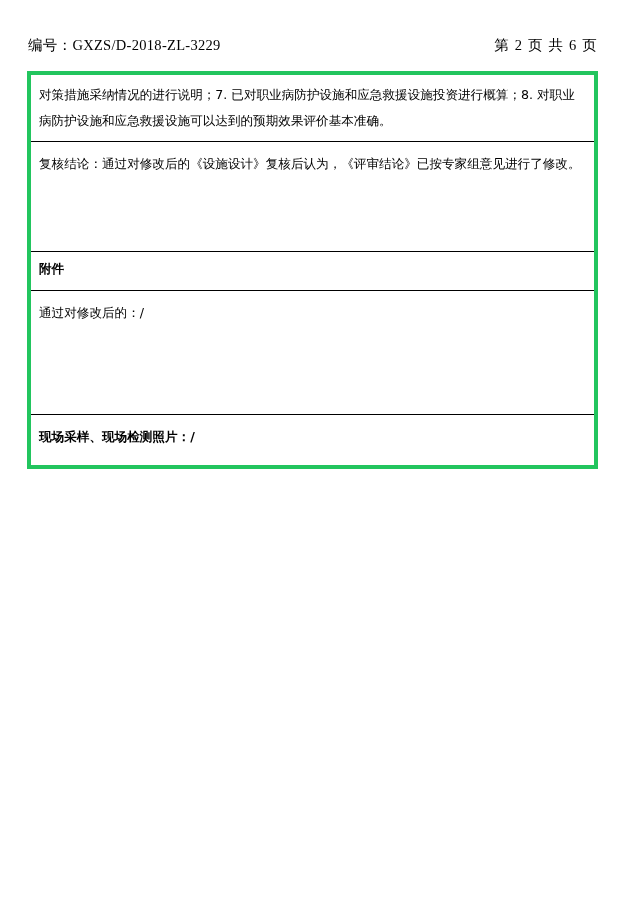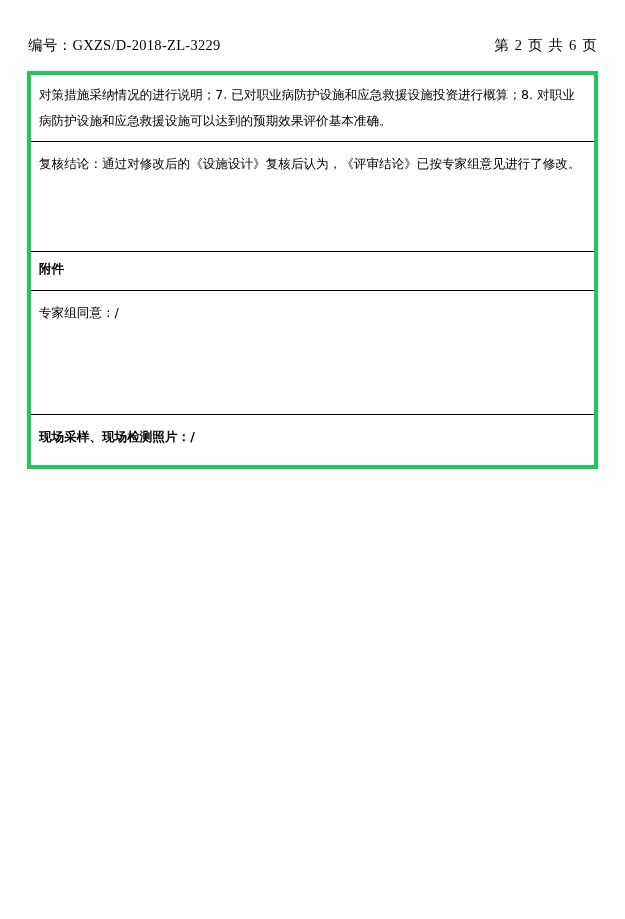"专家组同意：/" span.row-text { text: 专家组同意 -> 通过对修改后的 }
